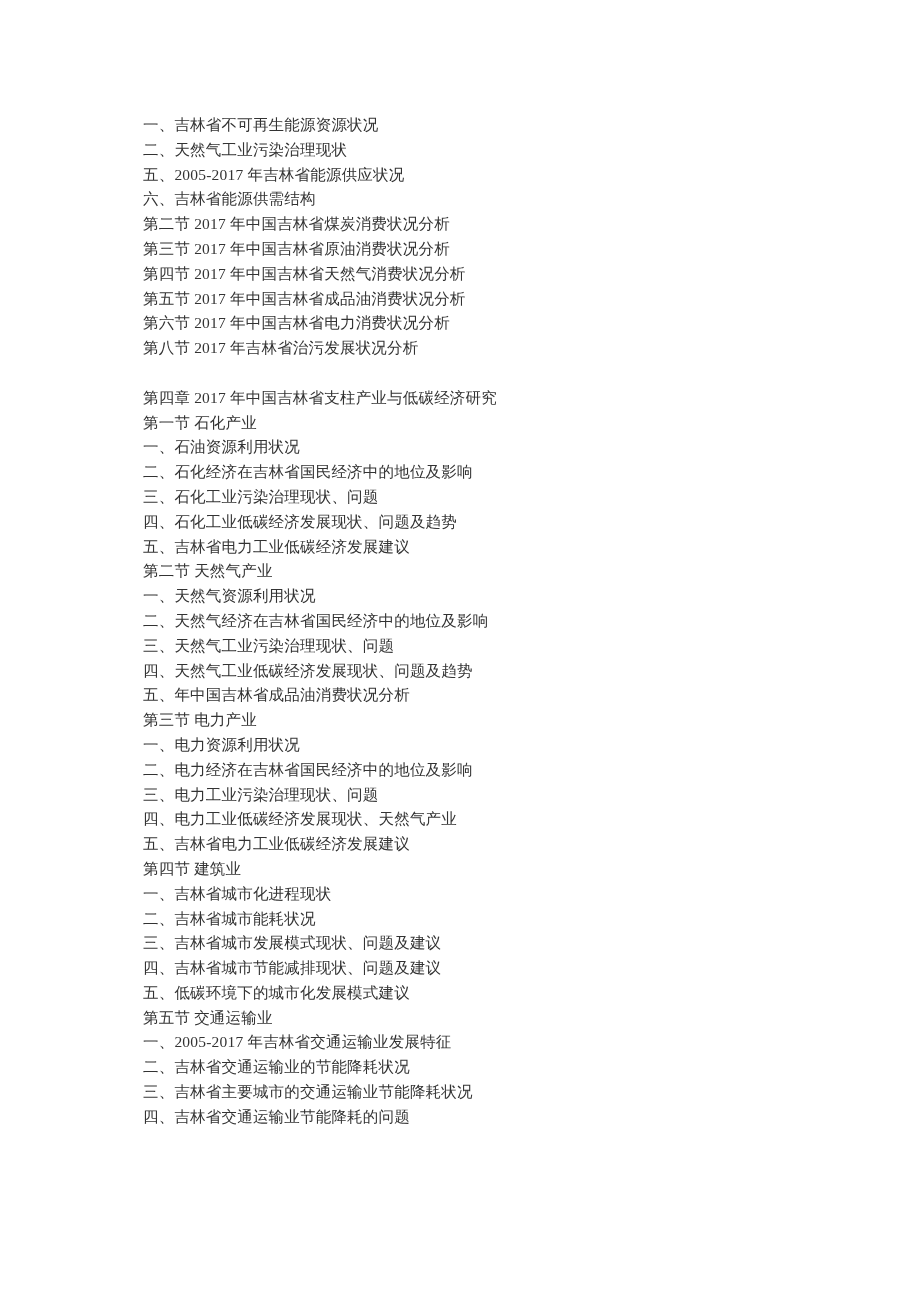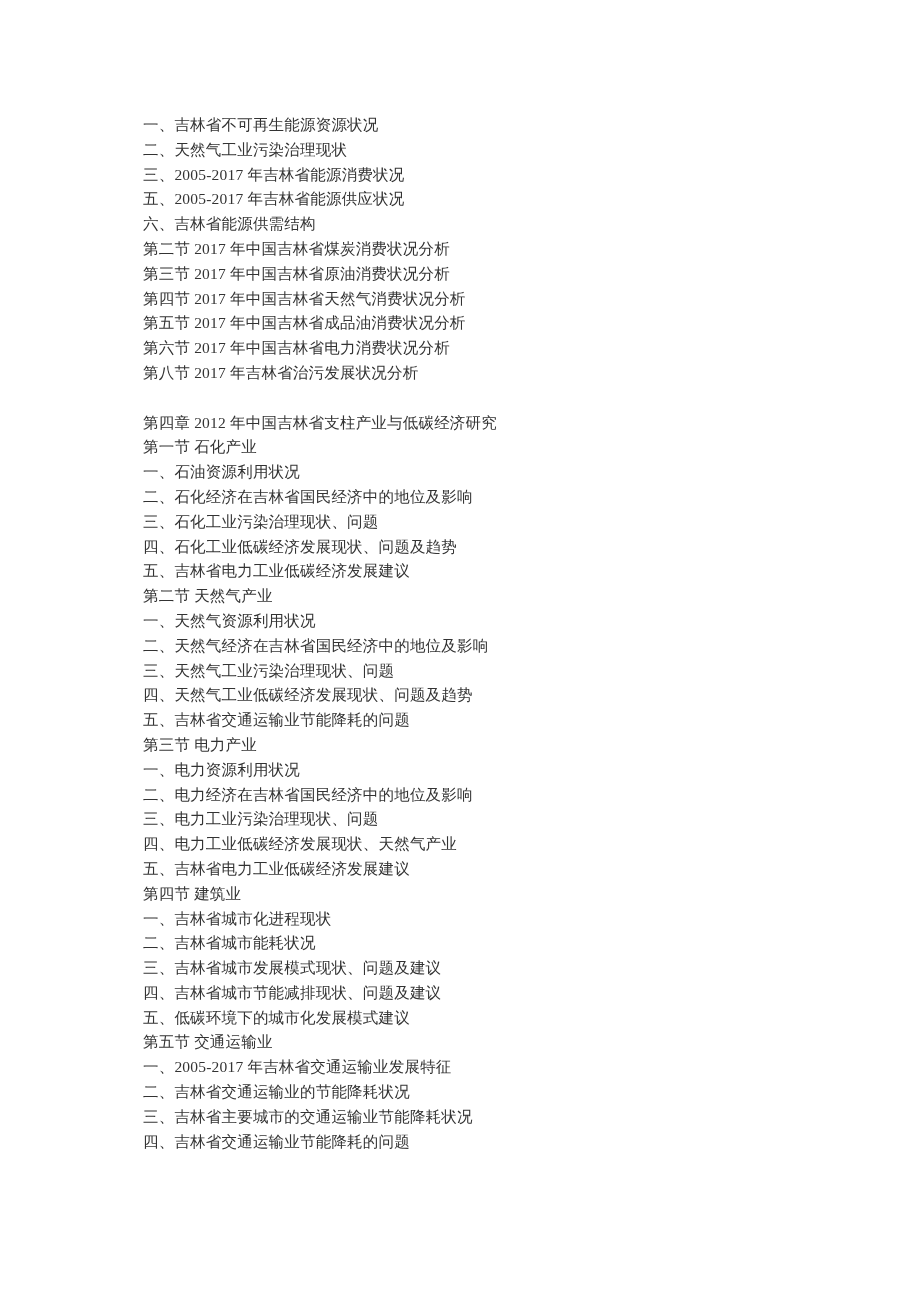"三、2005-2017 年吉林省能源消费状况" div.line { html: <div>三、2005-2017 年吉林省能源消费状况</div> -> none }
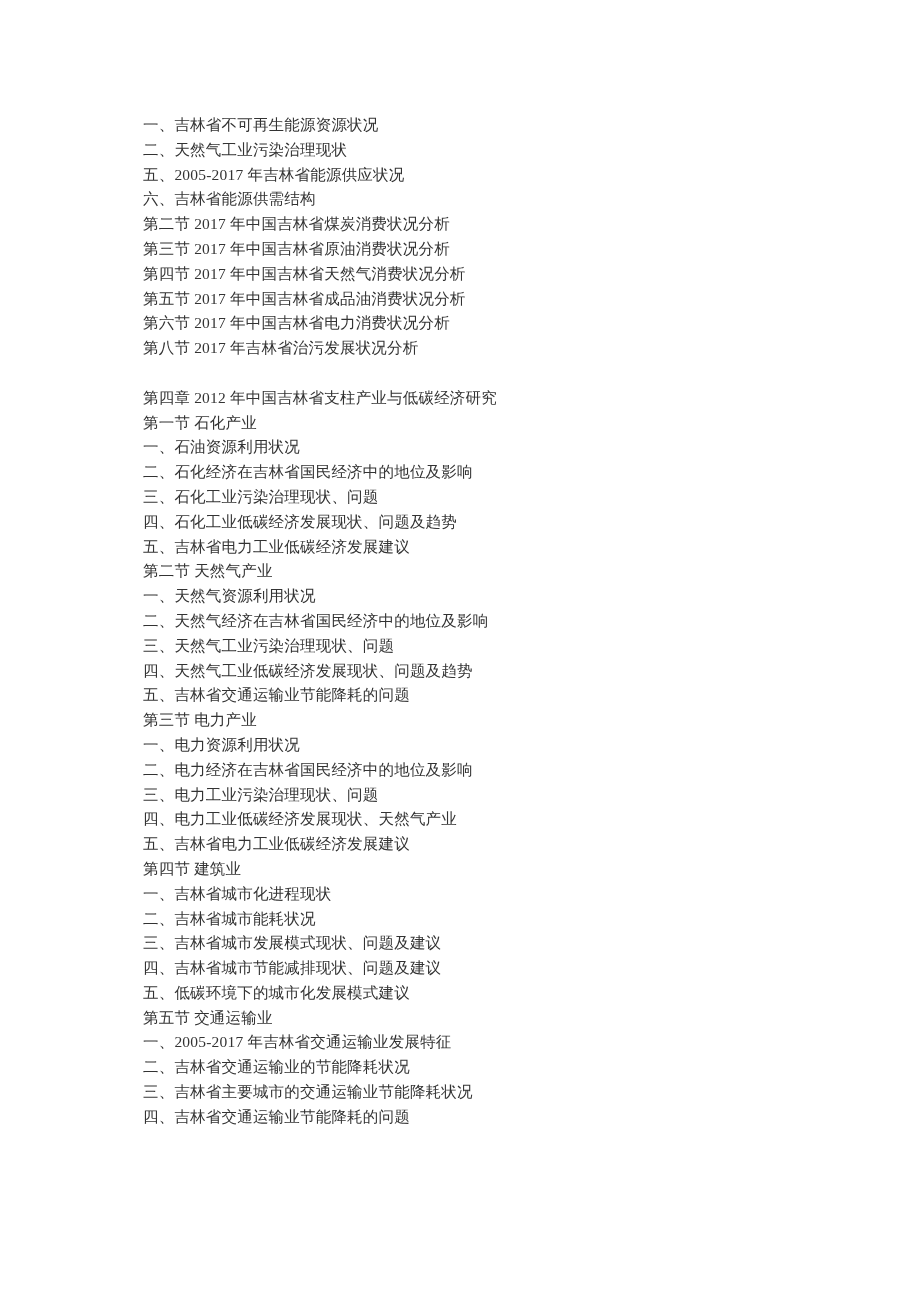"第四章 2012 年中国吉林省支柱产业与低碳经济研究" div.line { text: 2012 -> 2017 }
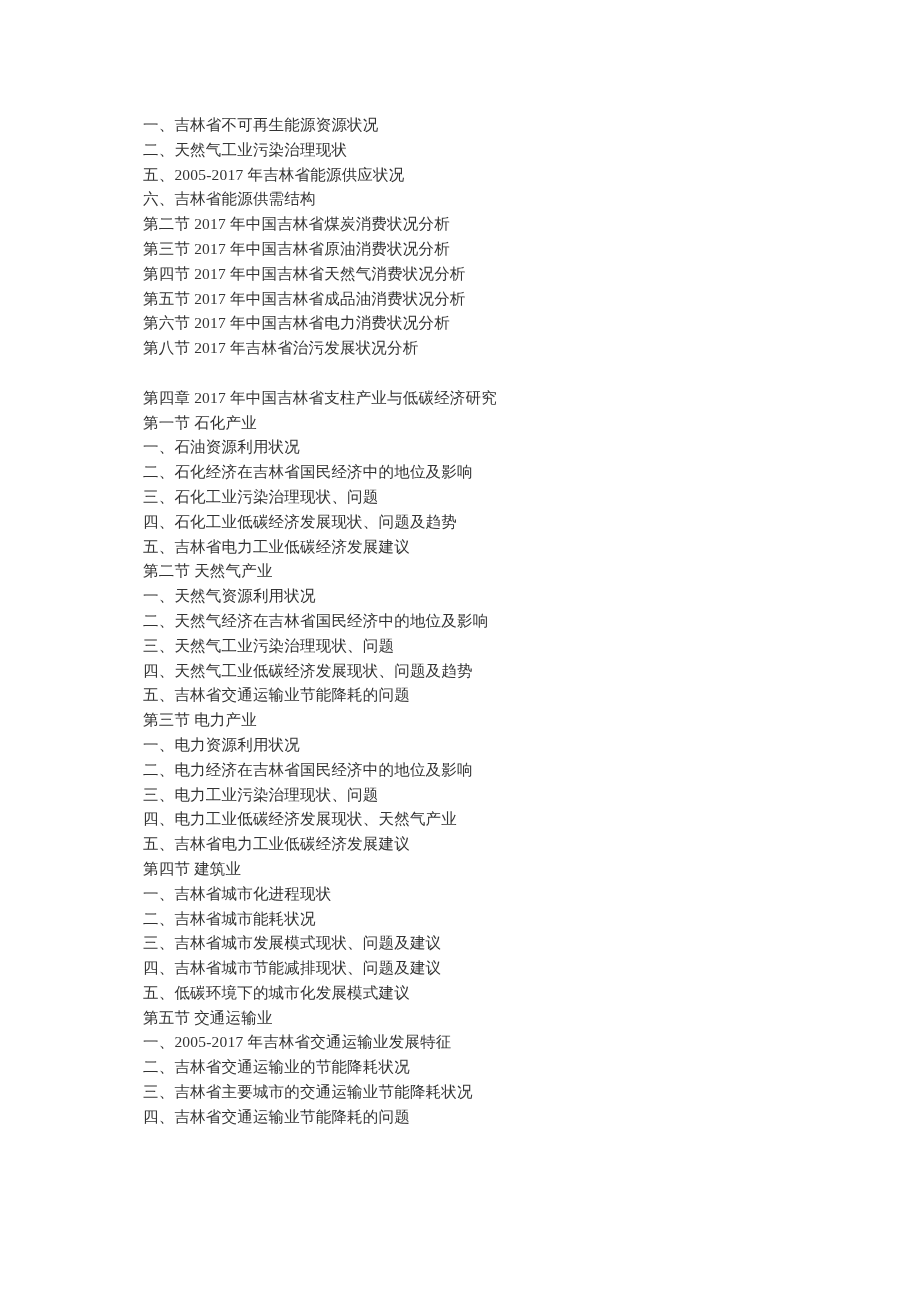"五、吉林省交通运输业节能降耗的问题" div.line { text: 吉林省交通运输业节能降耗的问题 -> 年中国吉林省成品油消费状况分析 }
